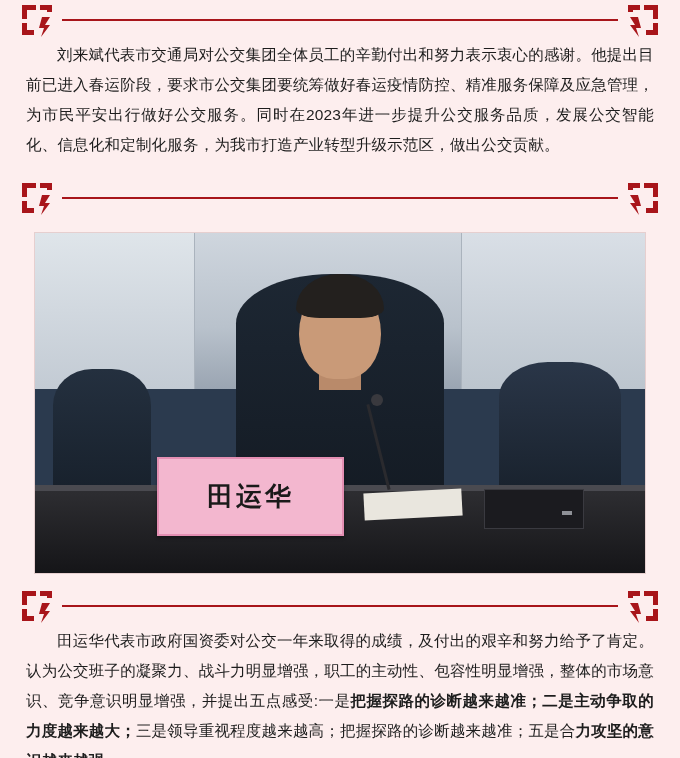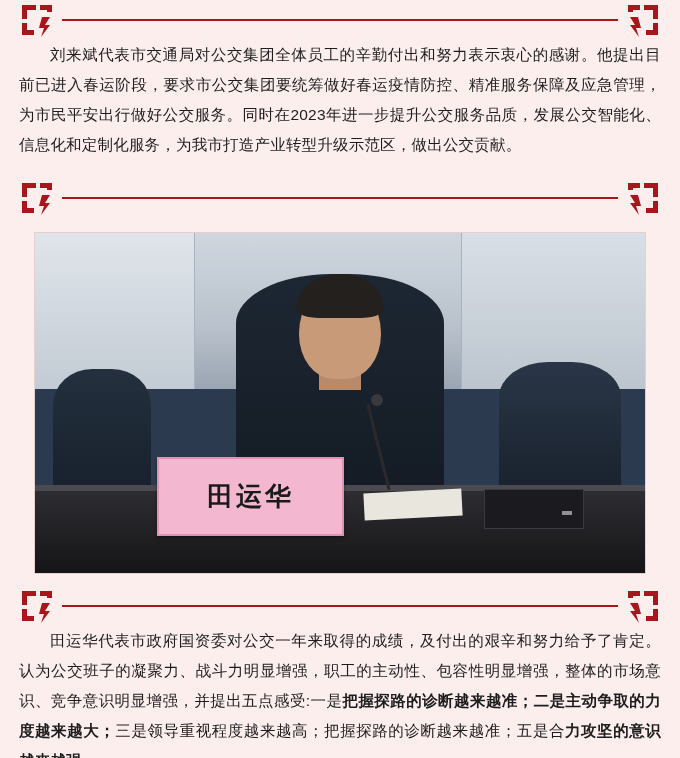"刘来斌代表市交通局对公交集团全体员工的辛勤付出和努力表示衷心的感谢。他提出目前已" .text-block { padding: 0 19px -> 0 26px }
